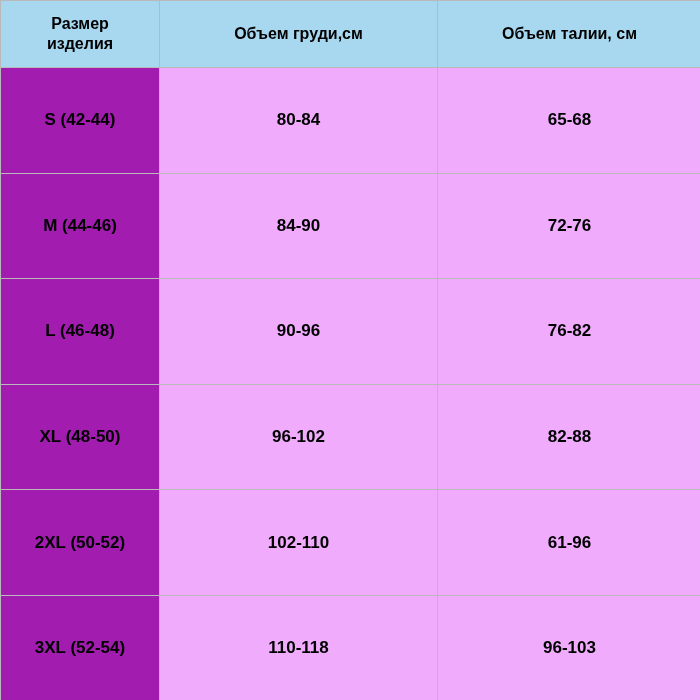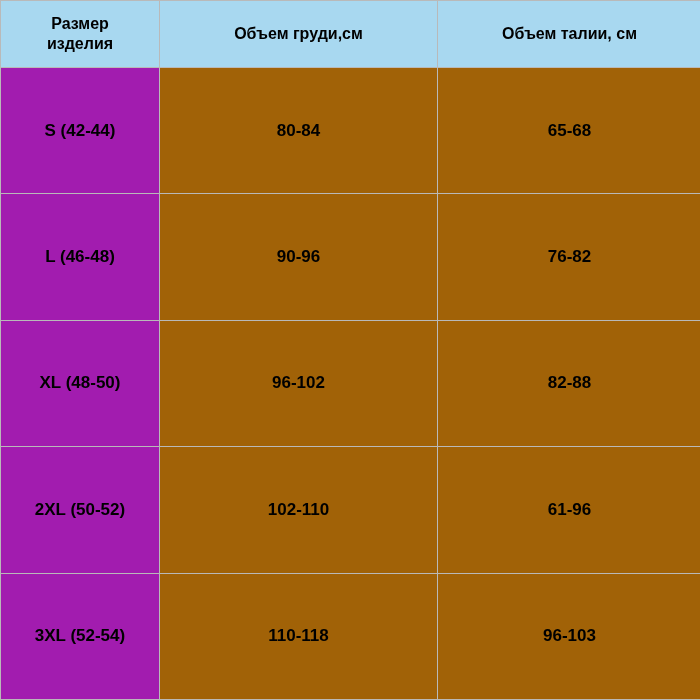"80-84" .size-table tbody td { background: #a16207 -> #f0abfc }
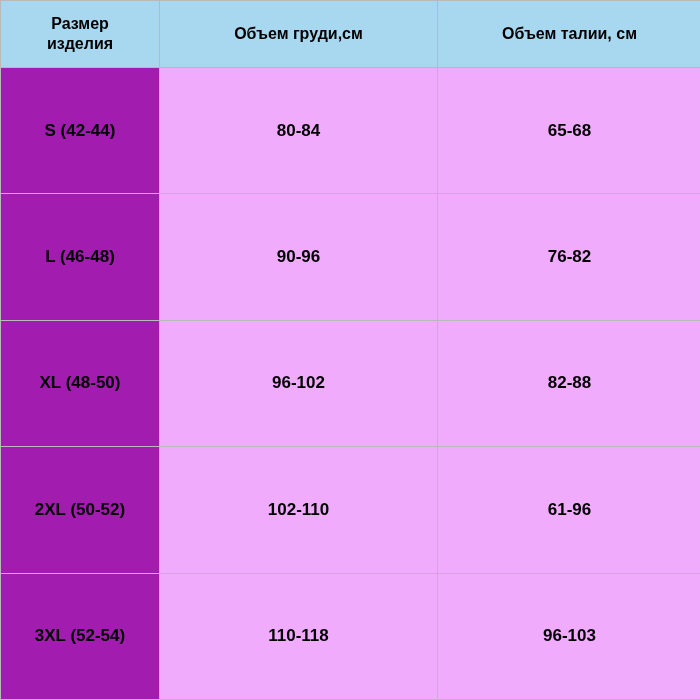"M (44-46)" tr { html: none -> <tr> <td>M (44-46)</td> <td>84-90</td> <td>72-76</td> </tr> }
